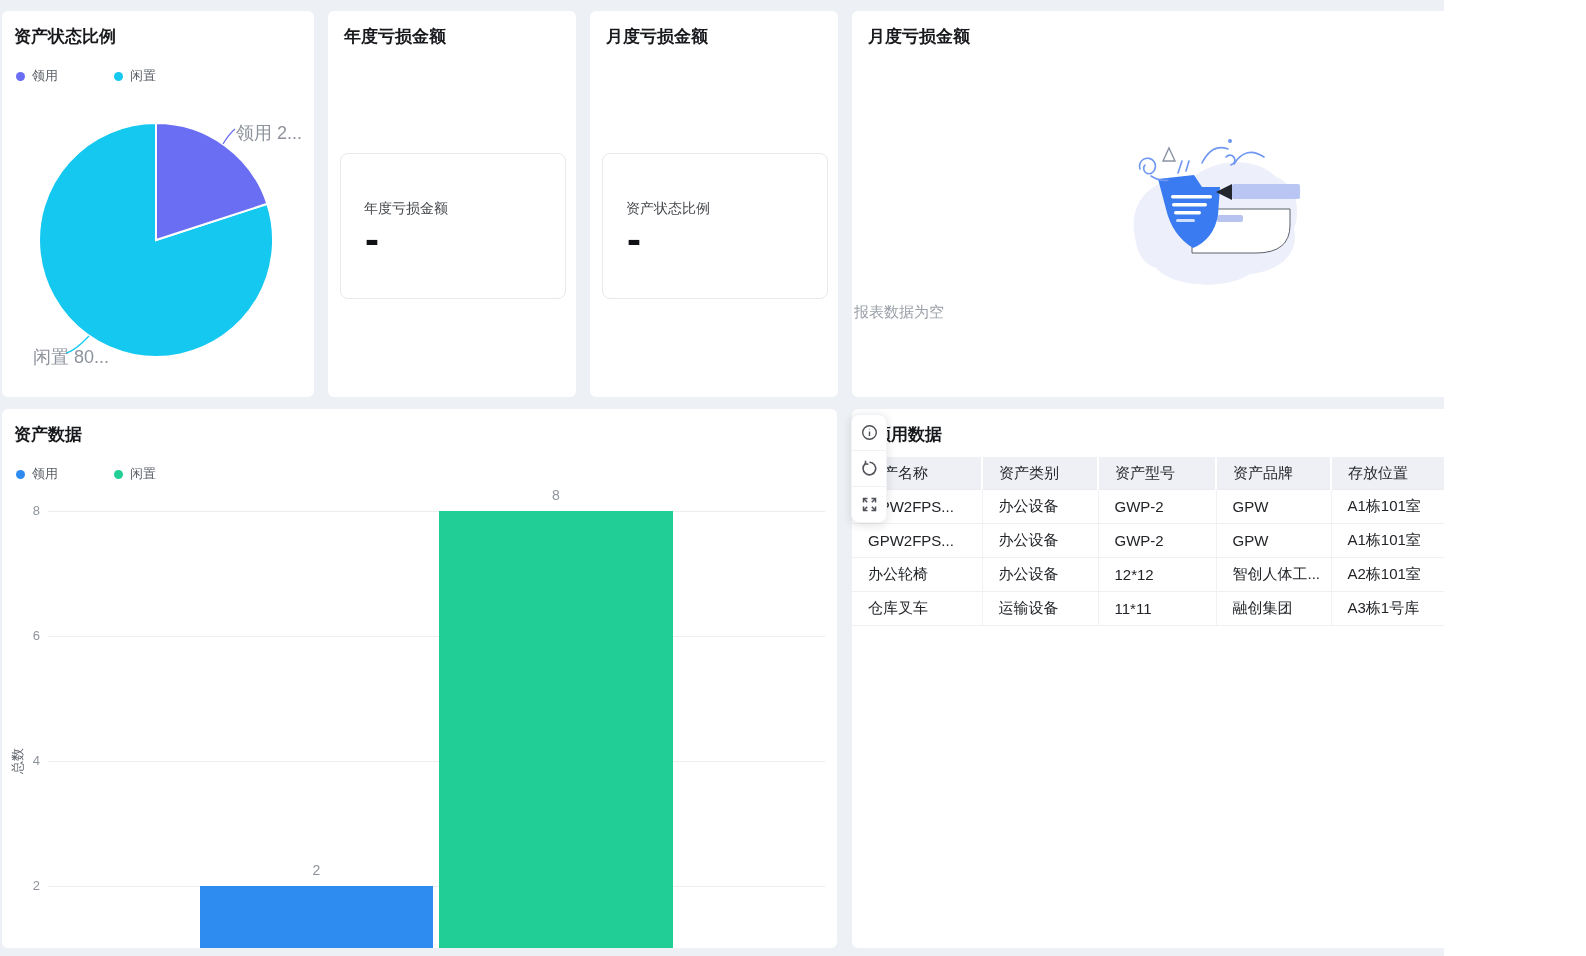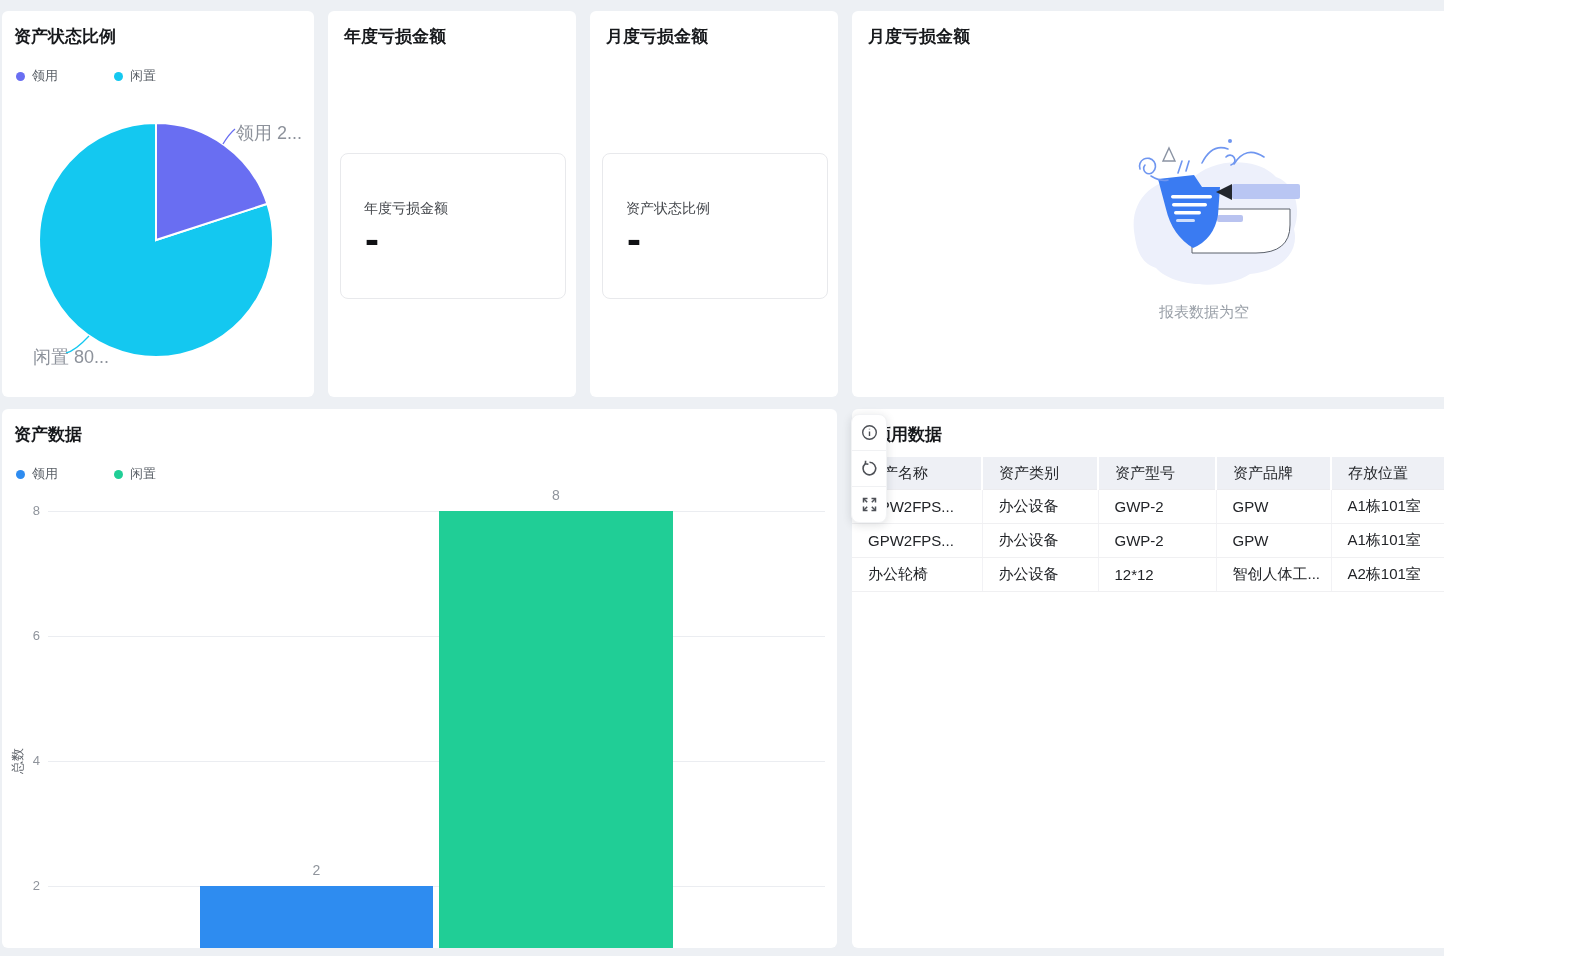"报表数据为空" .empty-text { text-align: center -> none }
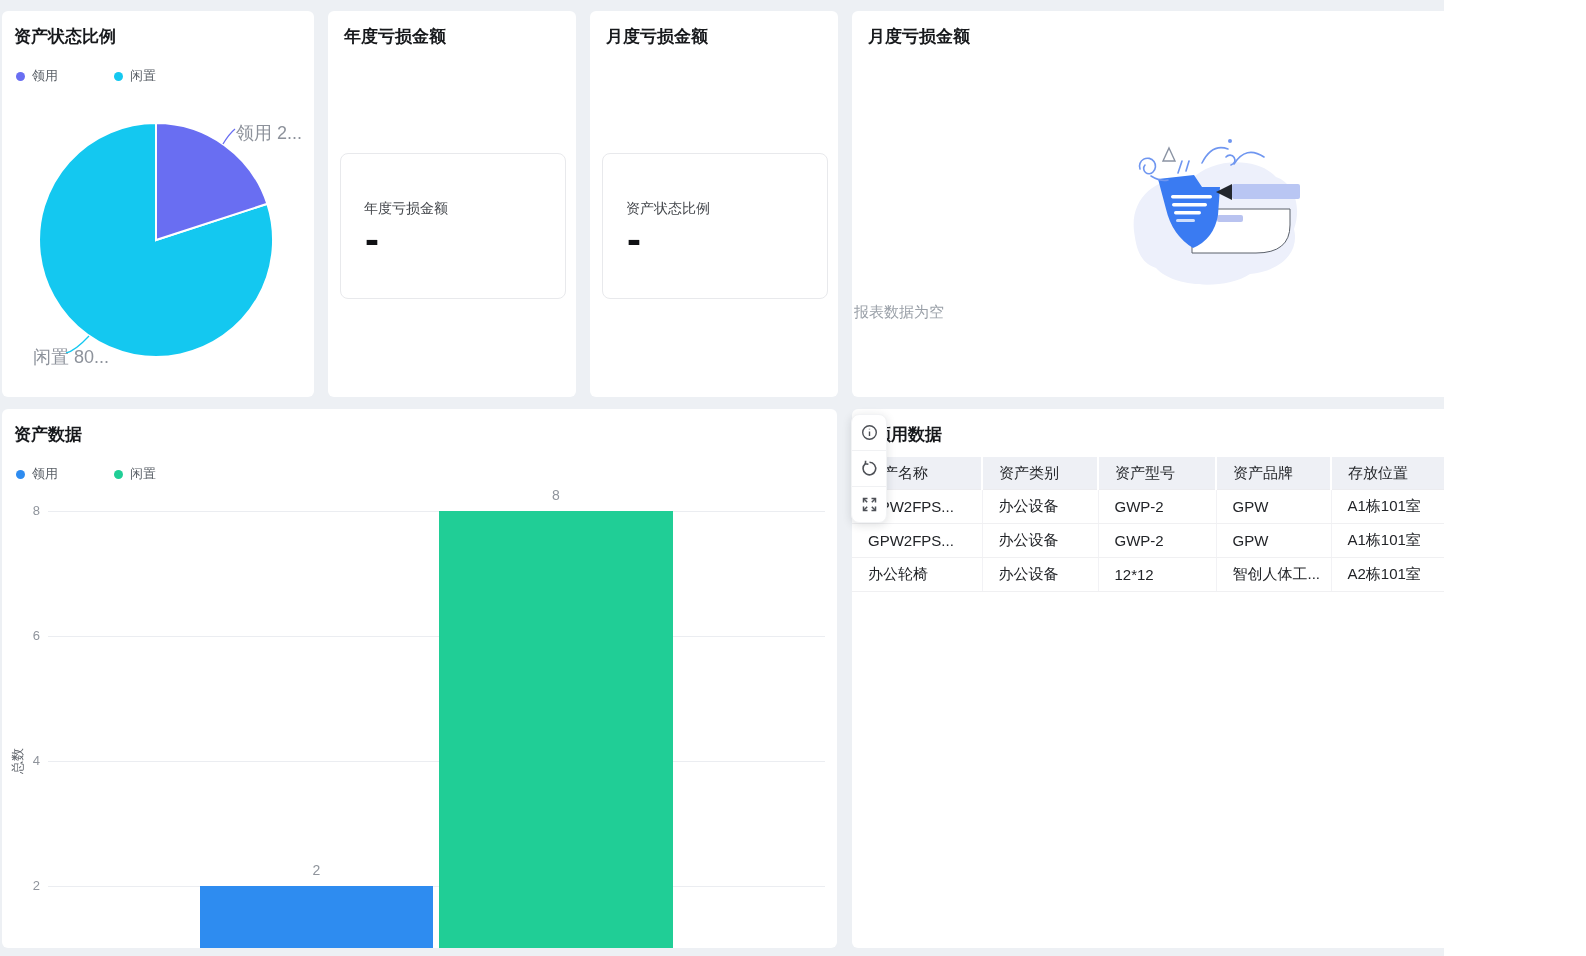"仓库叉车" tr { html: none -> <tr> <td>仓库叉车</td> <td>运输设备</td> <td>11*11</td> <td>融创集团</td> <td>A3栋1号库</td> <td>2</td> </tr> }
